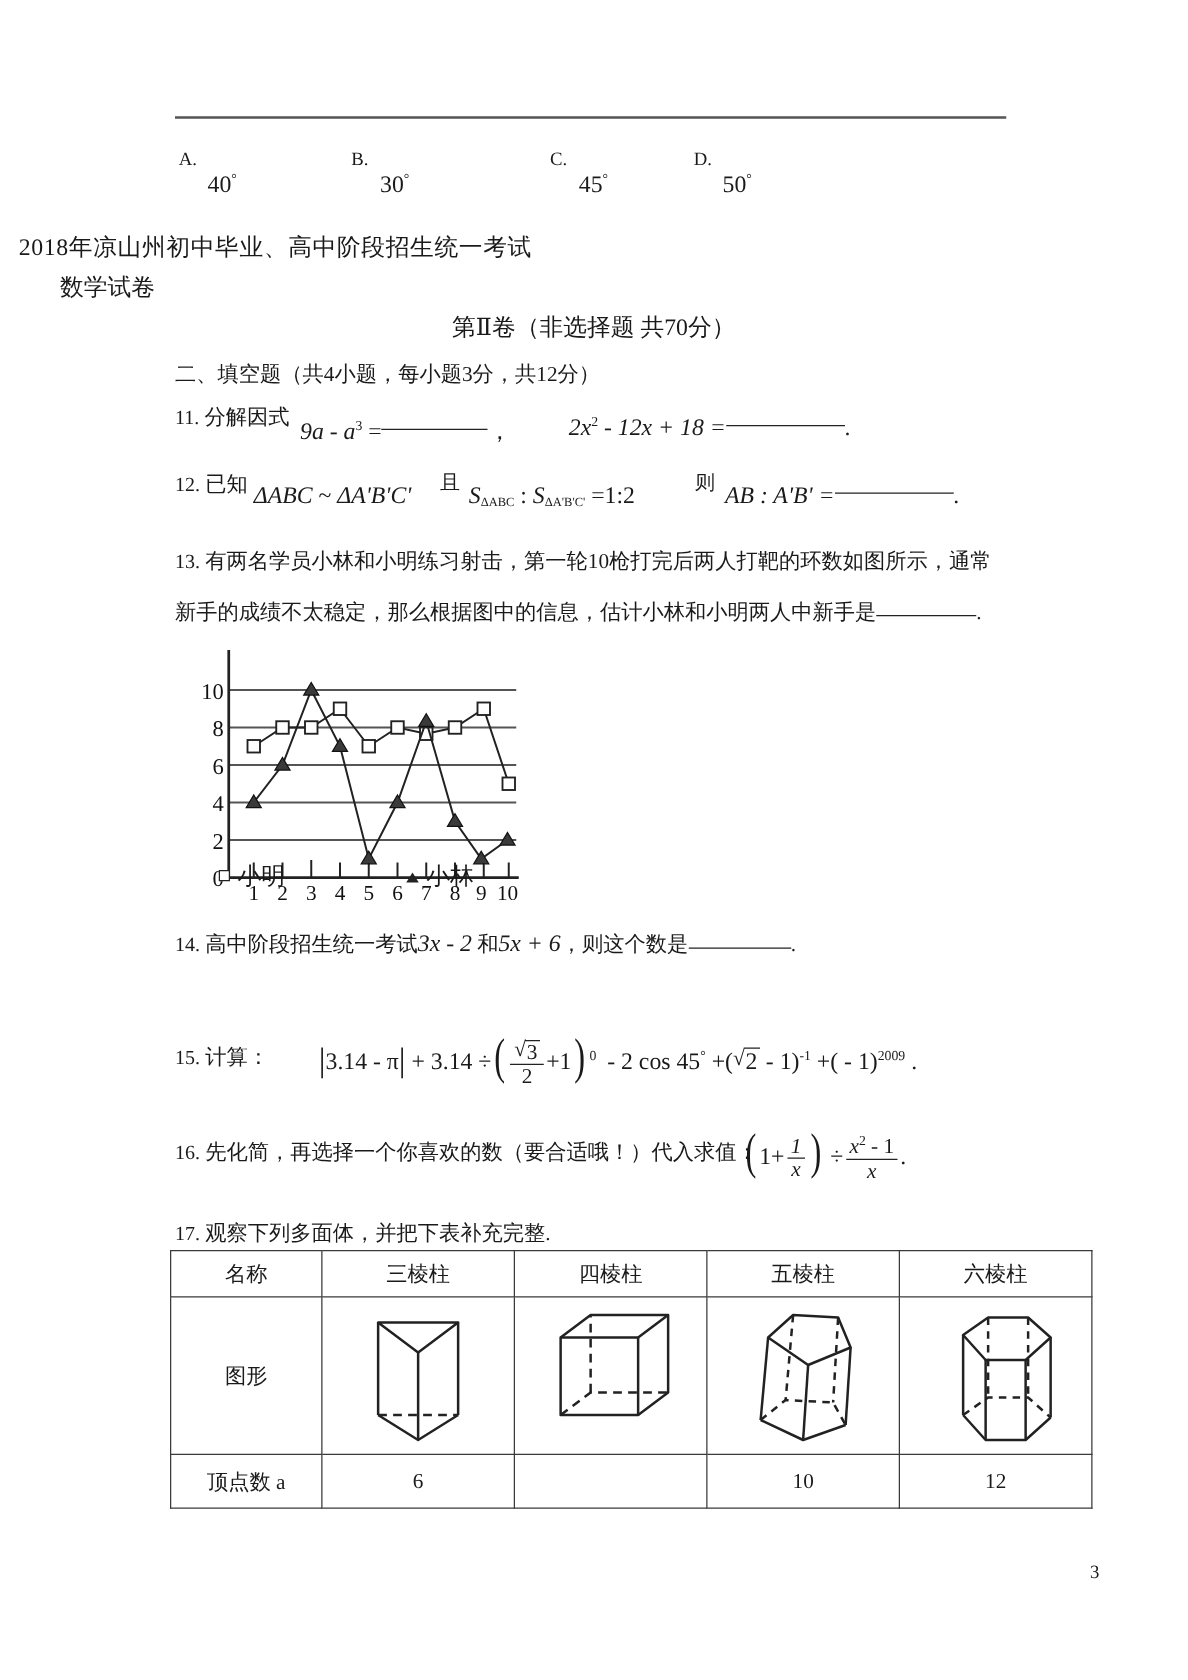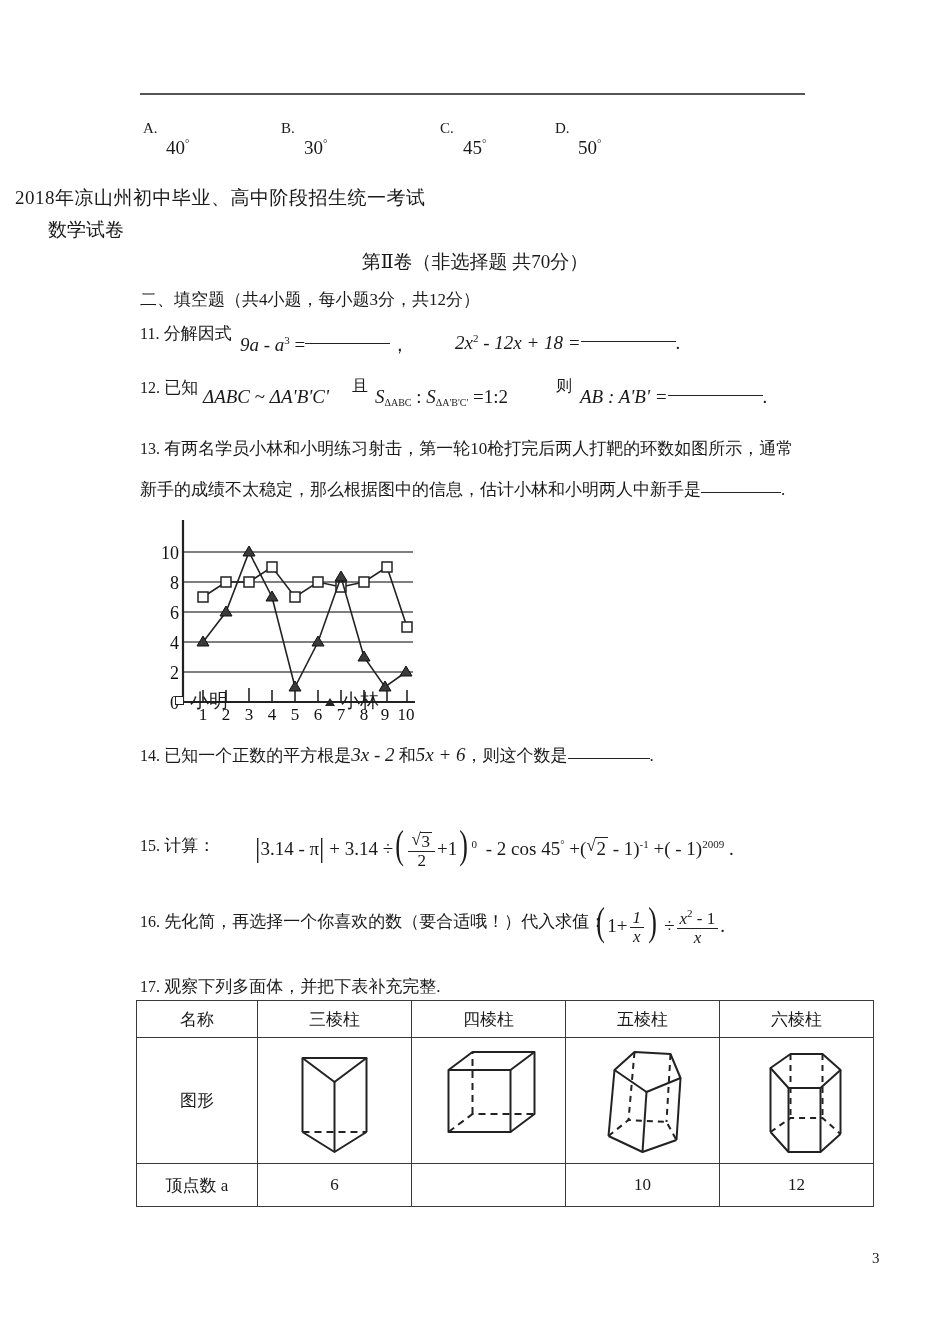"已知一个正数的平方根是" span { text: 已知一个正数的平方根是 -> 高中阶段招生统一考试 }
